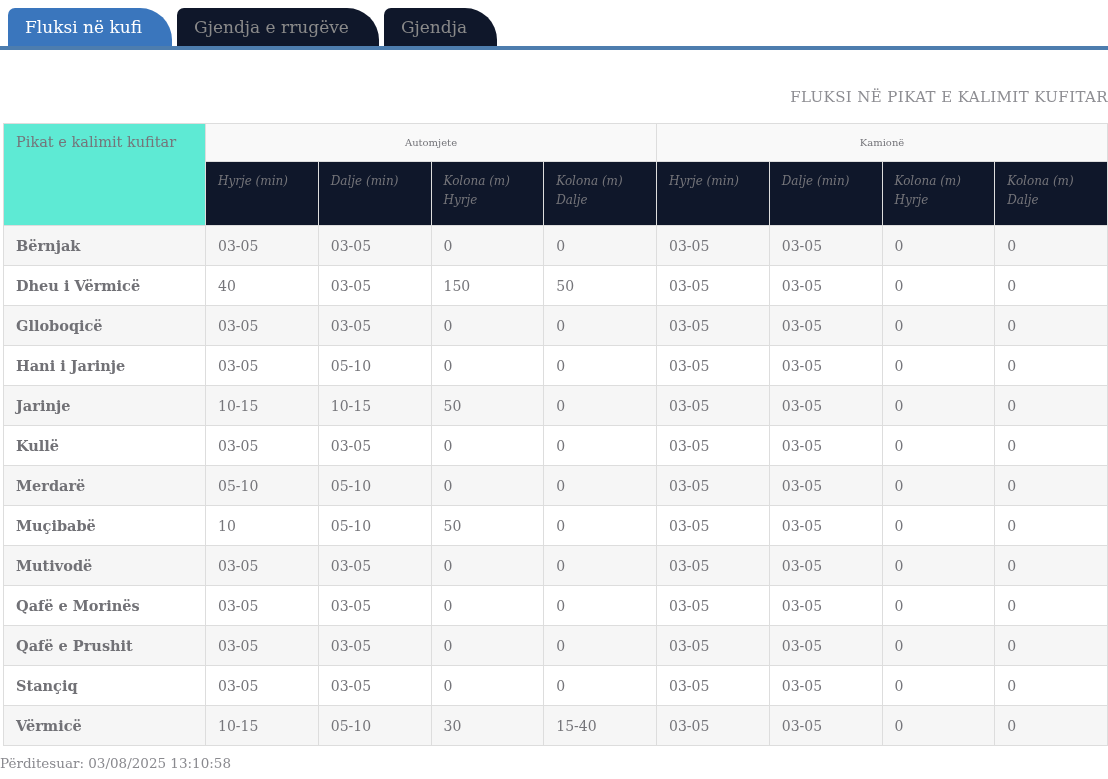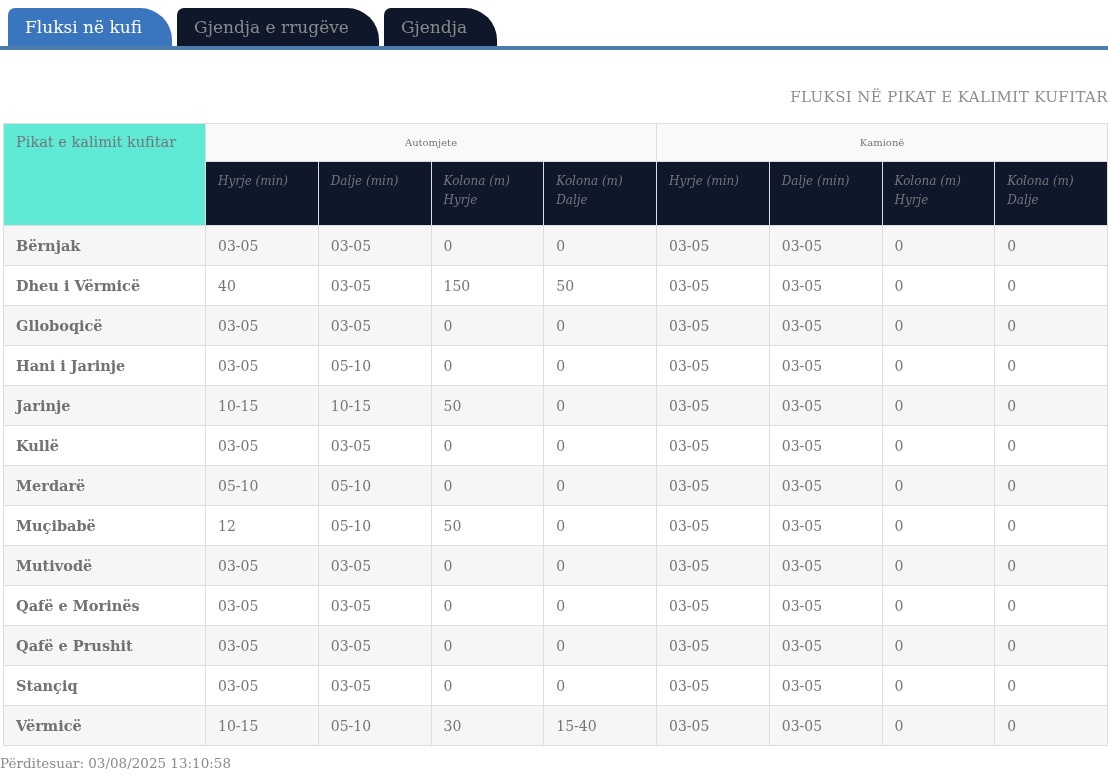"12" td { text: 12 -> 10 }
